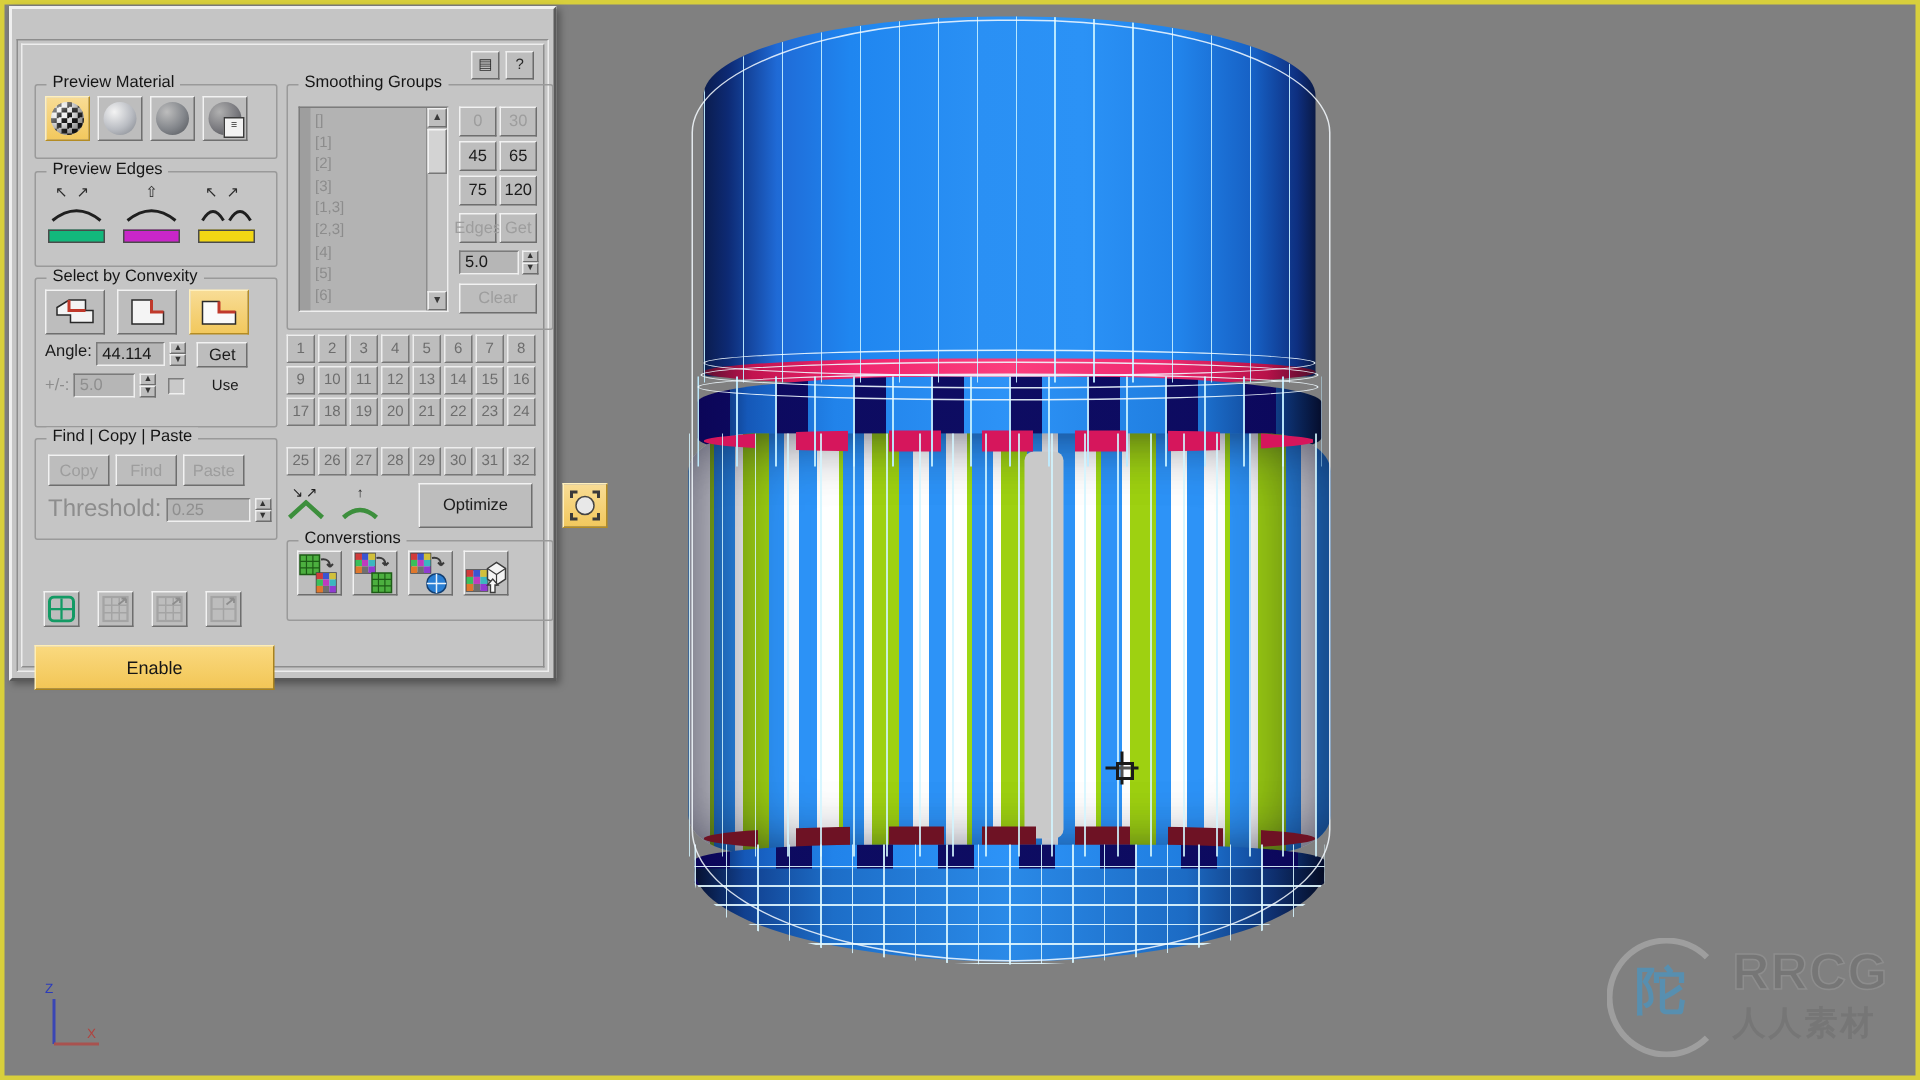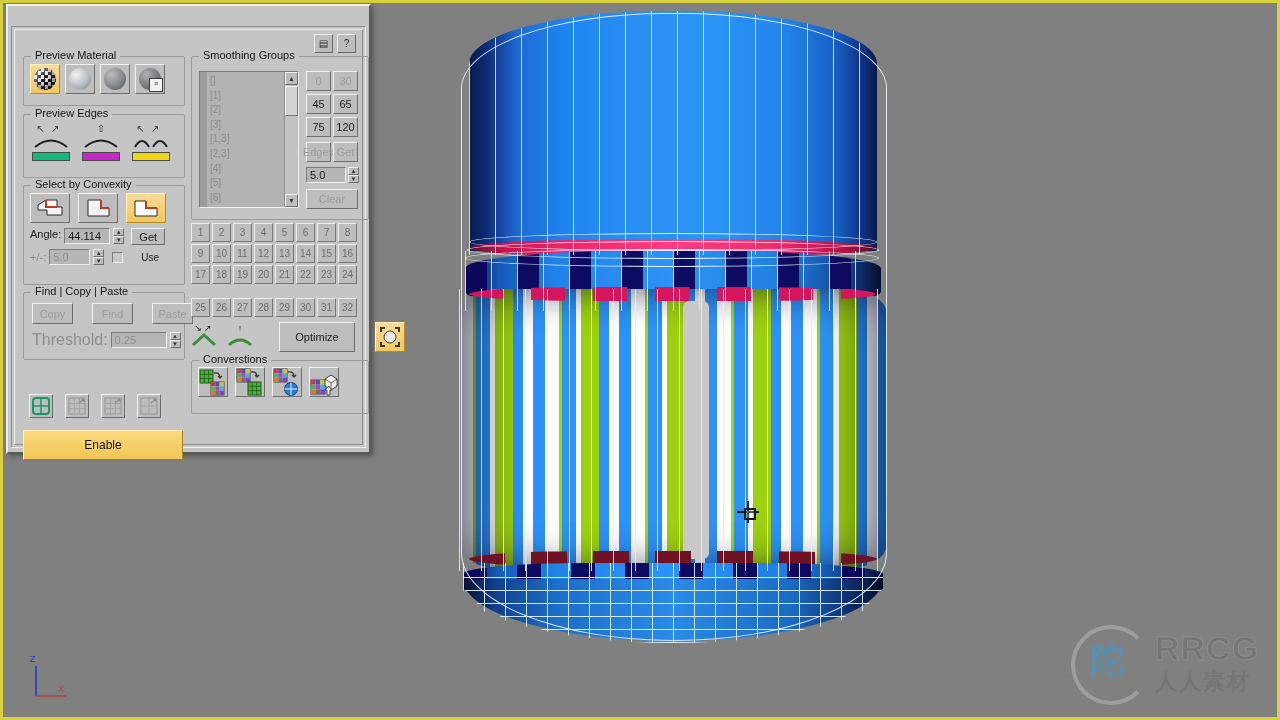"Copy" div { gap: 19px -> 4px }
